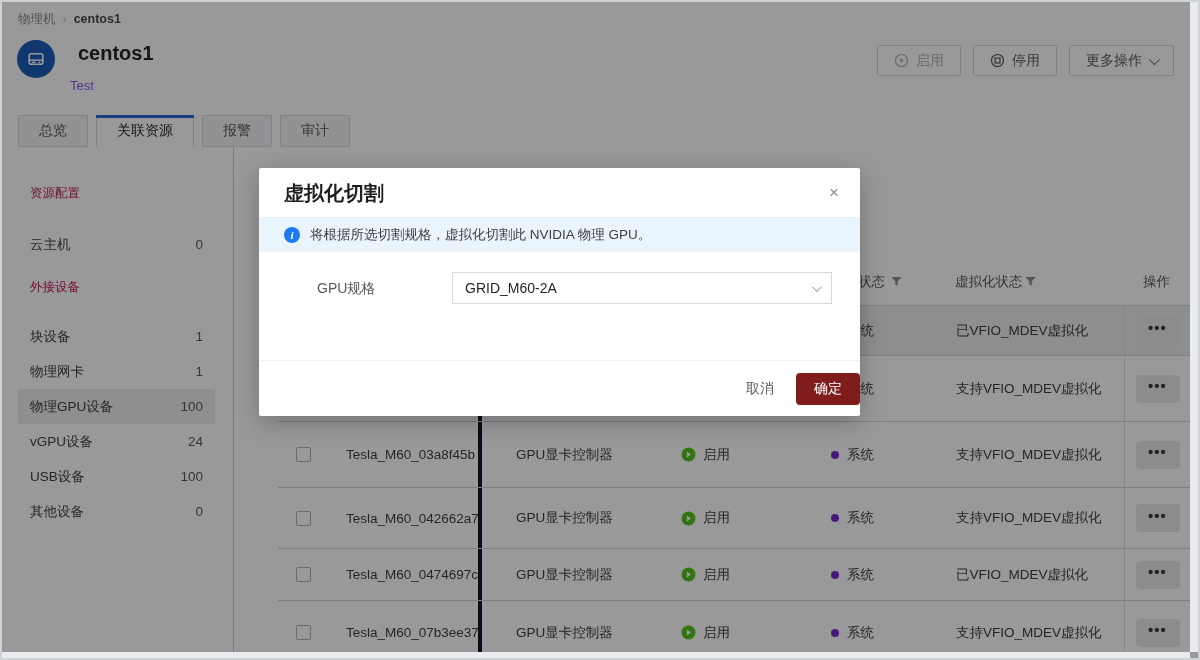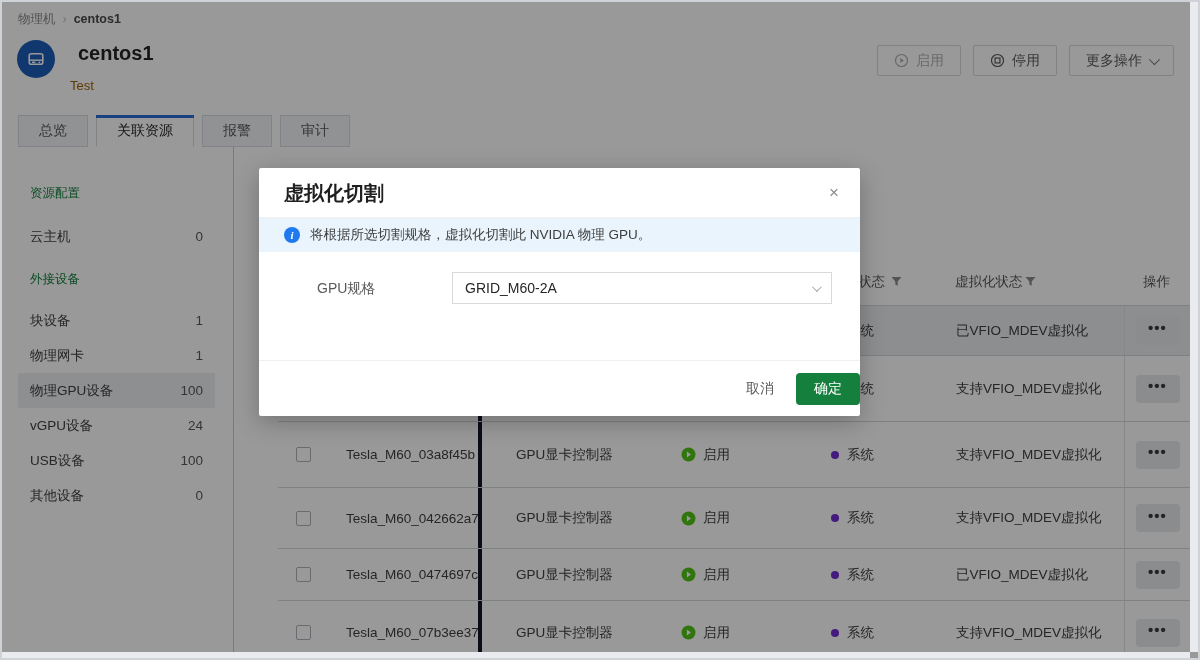"Test" .page-sub { color: #a16207 -> #8b5cf6 }
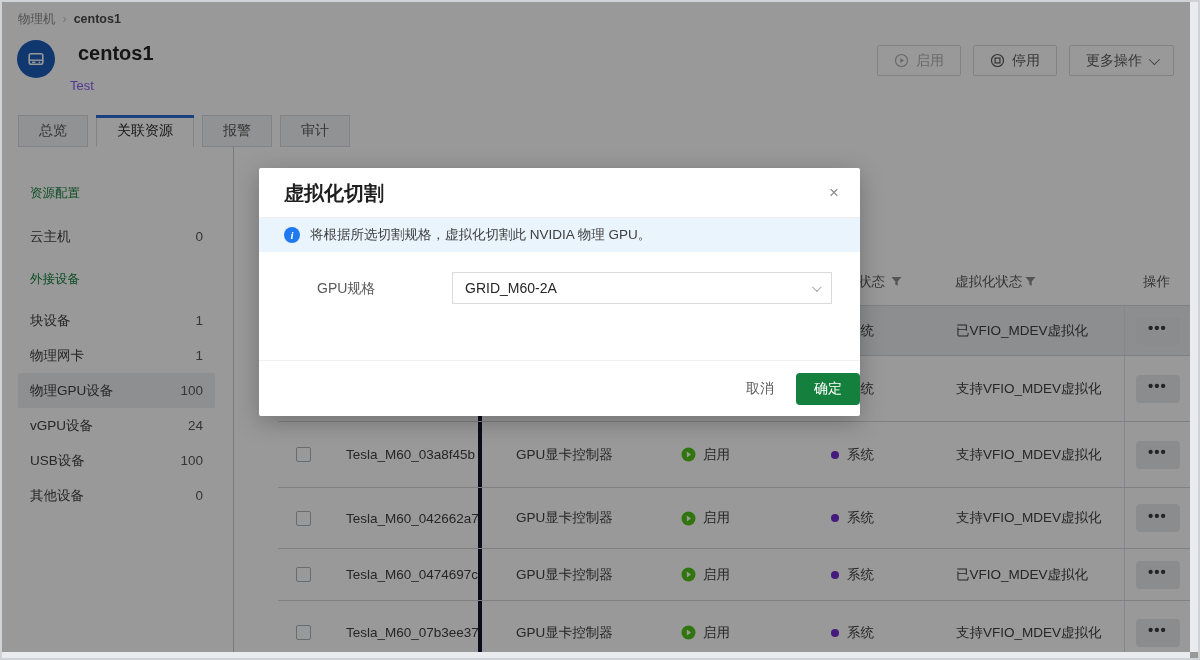"资源配置" .side-section-title { color: #15803d -> #be185d; margin: 4px 30px -> 12px 30px }
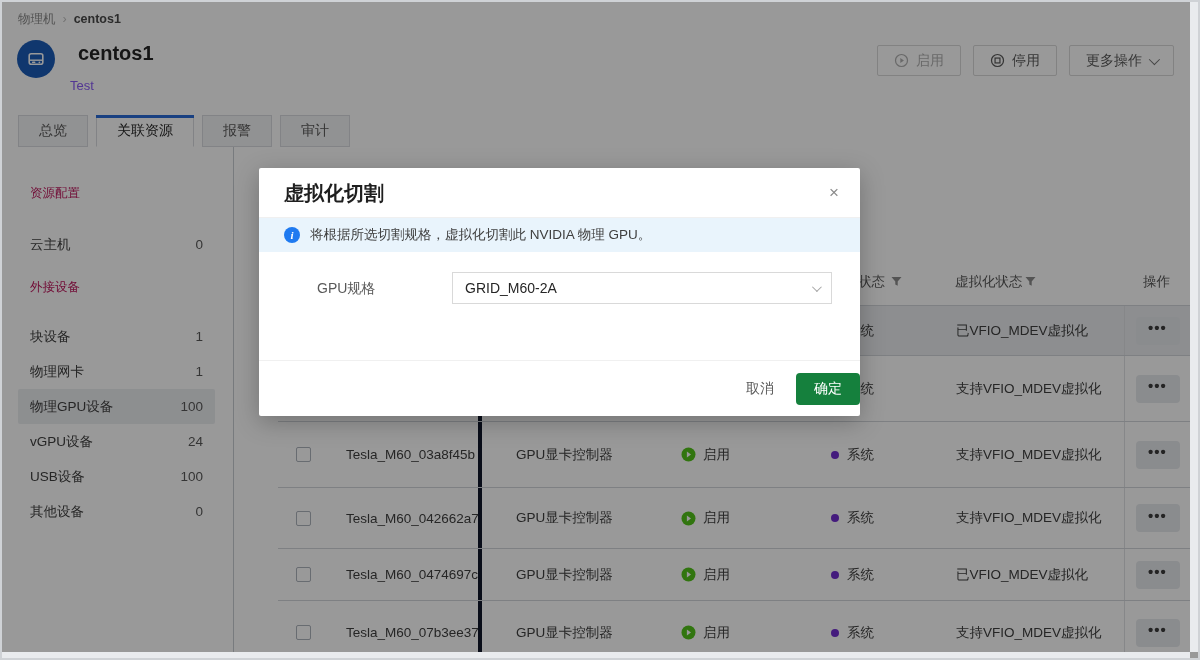"确定" .btn-primary { background: #15803d -> #7f1d1d }
